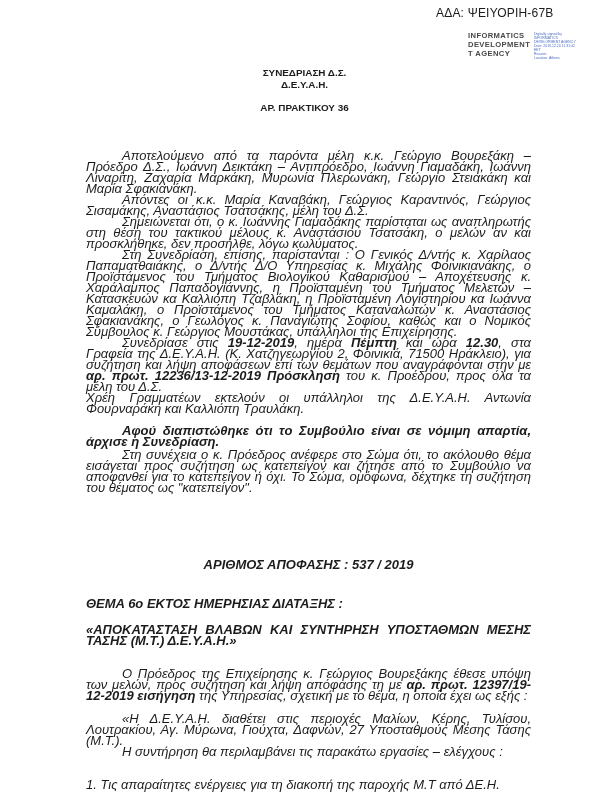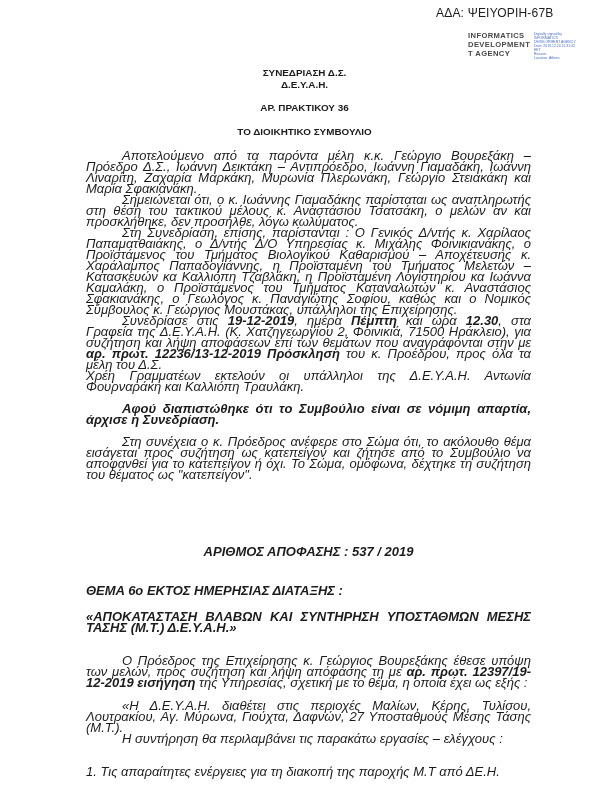"ΤΟ ΔΙΟΙΚΗΤΙΚΟ ΣΥΜΒΟΥΛΙΟ" div.gap2 { html: <div>ΤΟ ΔΙΟΙΚΗΤΙΚΟ ΣΥΜΒΟΥΛΙΟ</div> -> none }
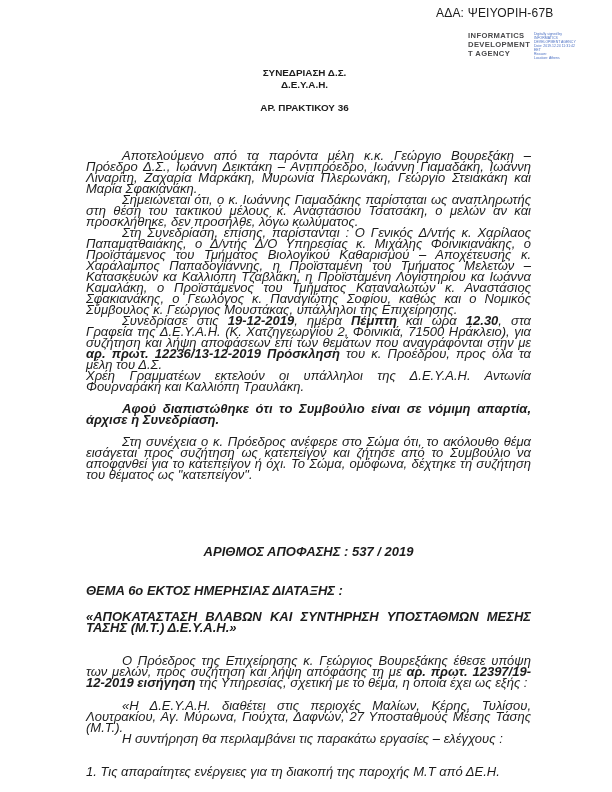"Απόντες οι κ.κ. Μαρία Καναβάκη," p.para { html: none -> <p><span>Απόντες οι κ.κ. Μαρία Καναβάκη, Γεώργιος Καραντινός, Γεώργιος Σισαμάκης, Αναστάσιος Τσατσάκης, μέλη του Δ.Σ.</span></p> }
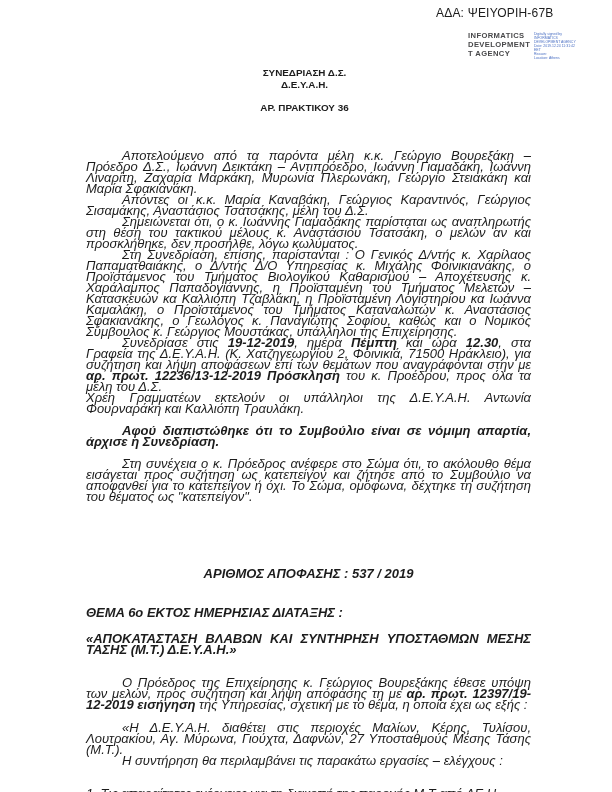"Στη συνέχεια ο κ. Πρόεδρος" p.para { margin-top: 11px -> 2px }
